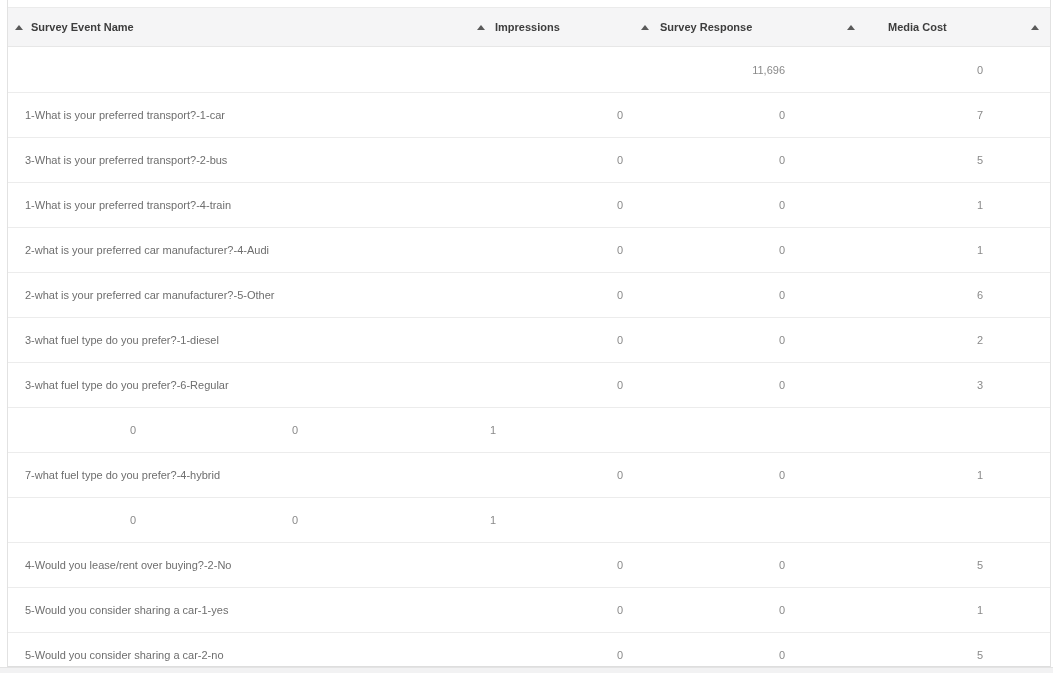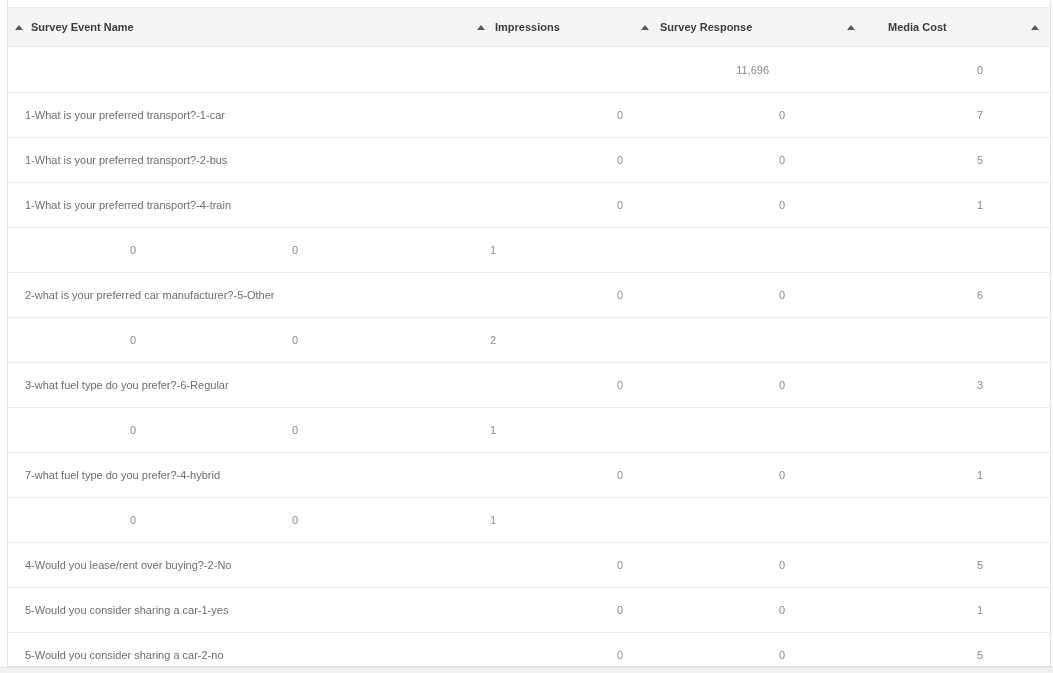"11,696" .tr-summary { gap: 16px -> none }
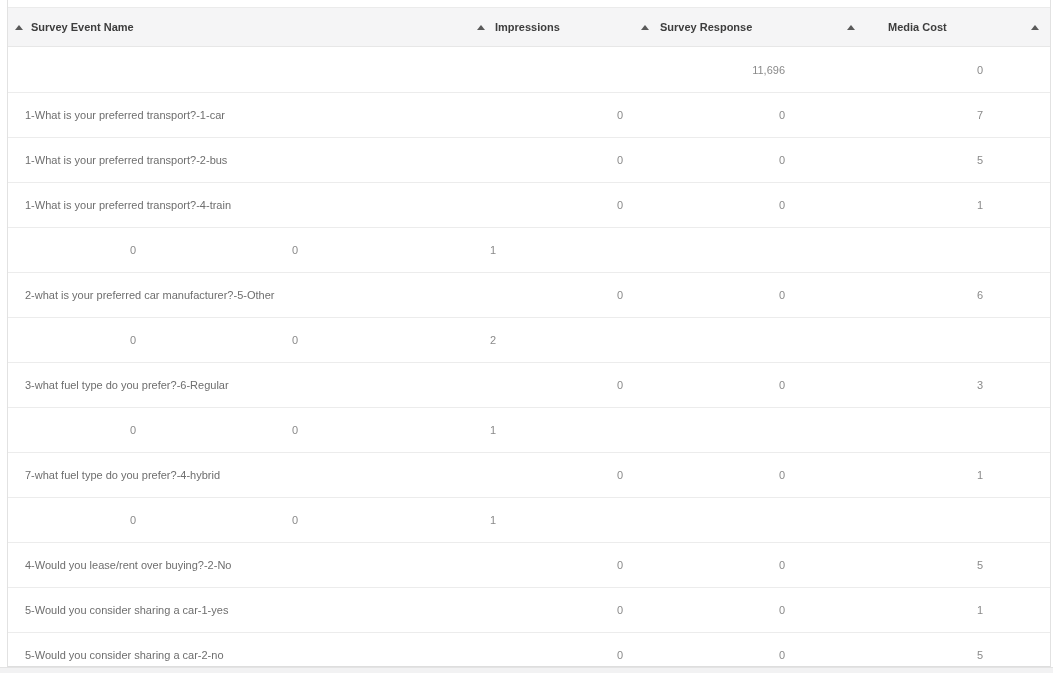"1-What is your preferred transport?-2-bus" div.td { text: 1-What -> 3-What }
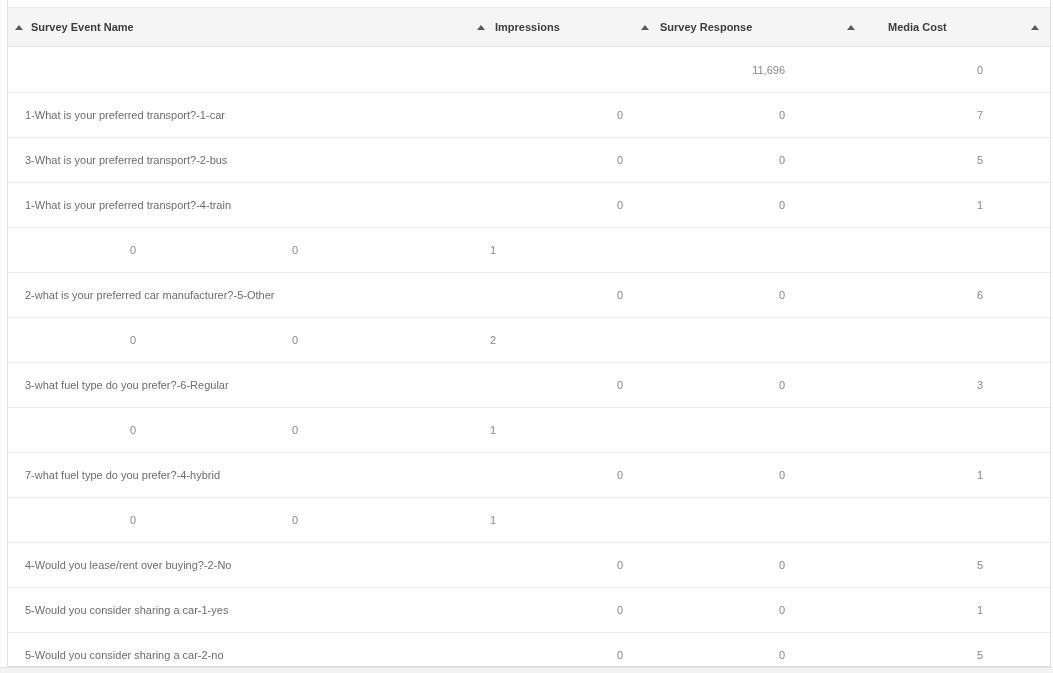"2-what is your preferred car manufacturer?-4-Audi" div.td { html: none -> <div>2-what is your preferred car manufacturer?-4-Audi</div> }
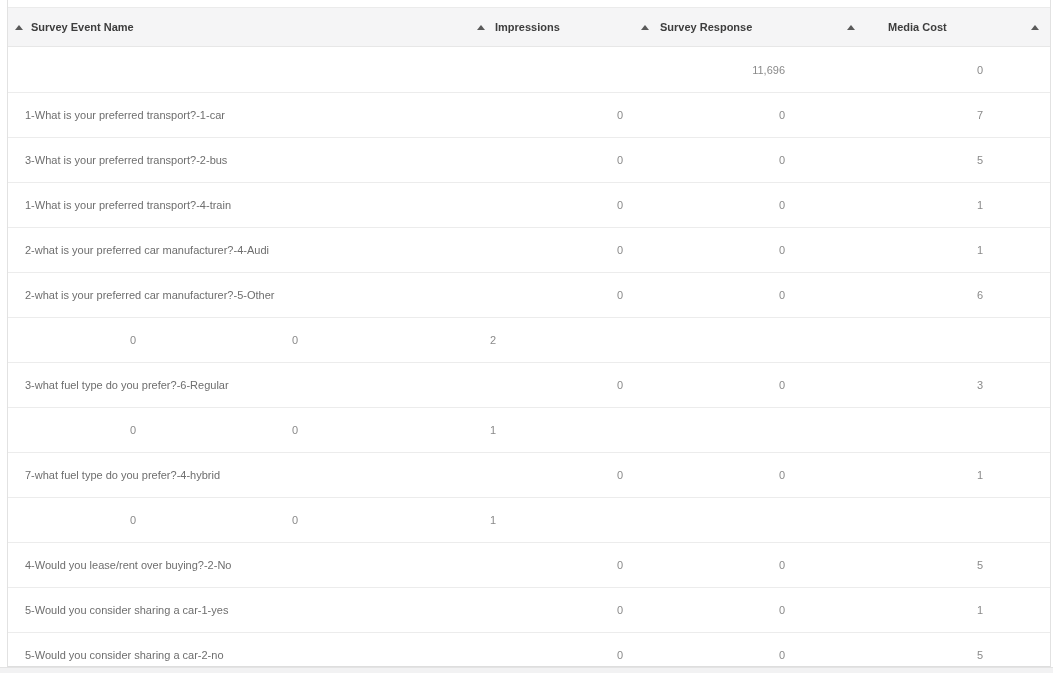"3-what fuel type do you prefer?-1-diesel" div.td { html: none -> <div>3-what fuel type do you prefer?-1-diesel</div> }
